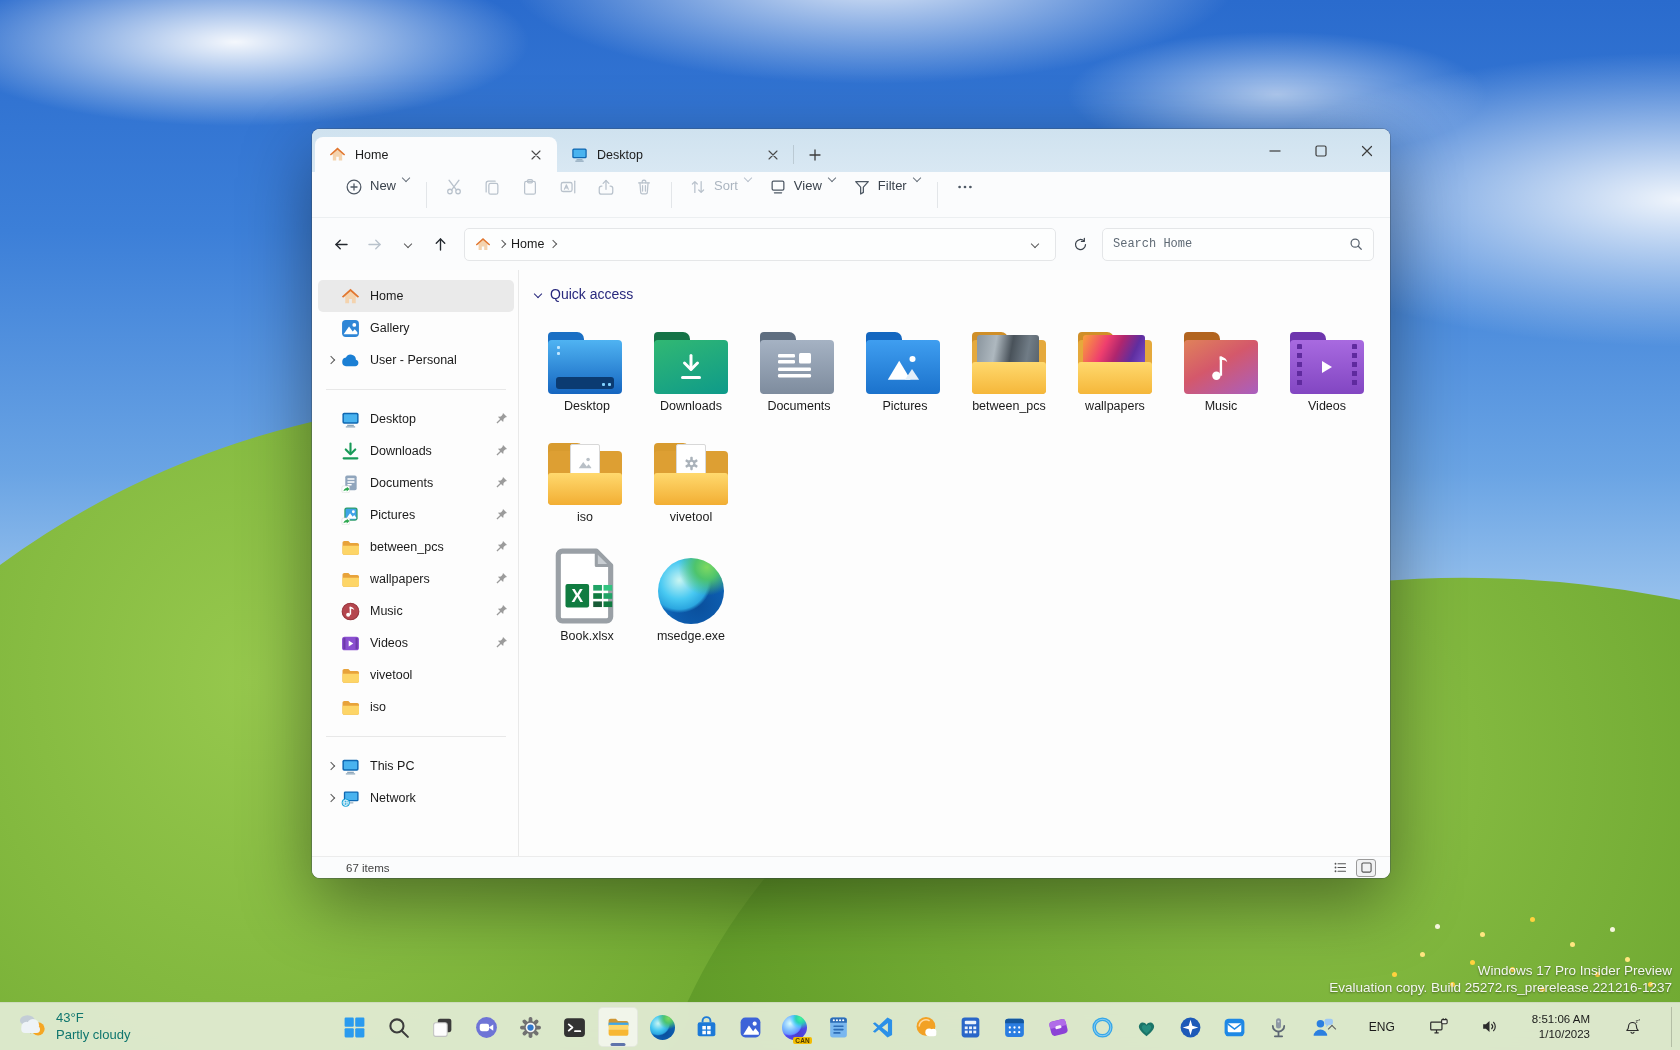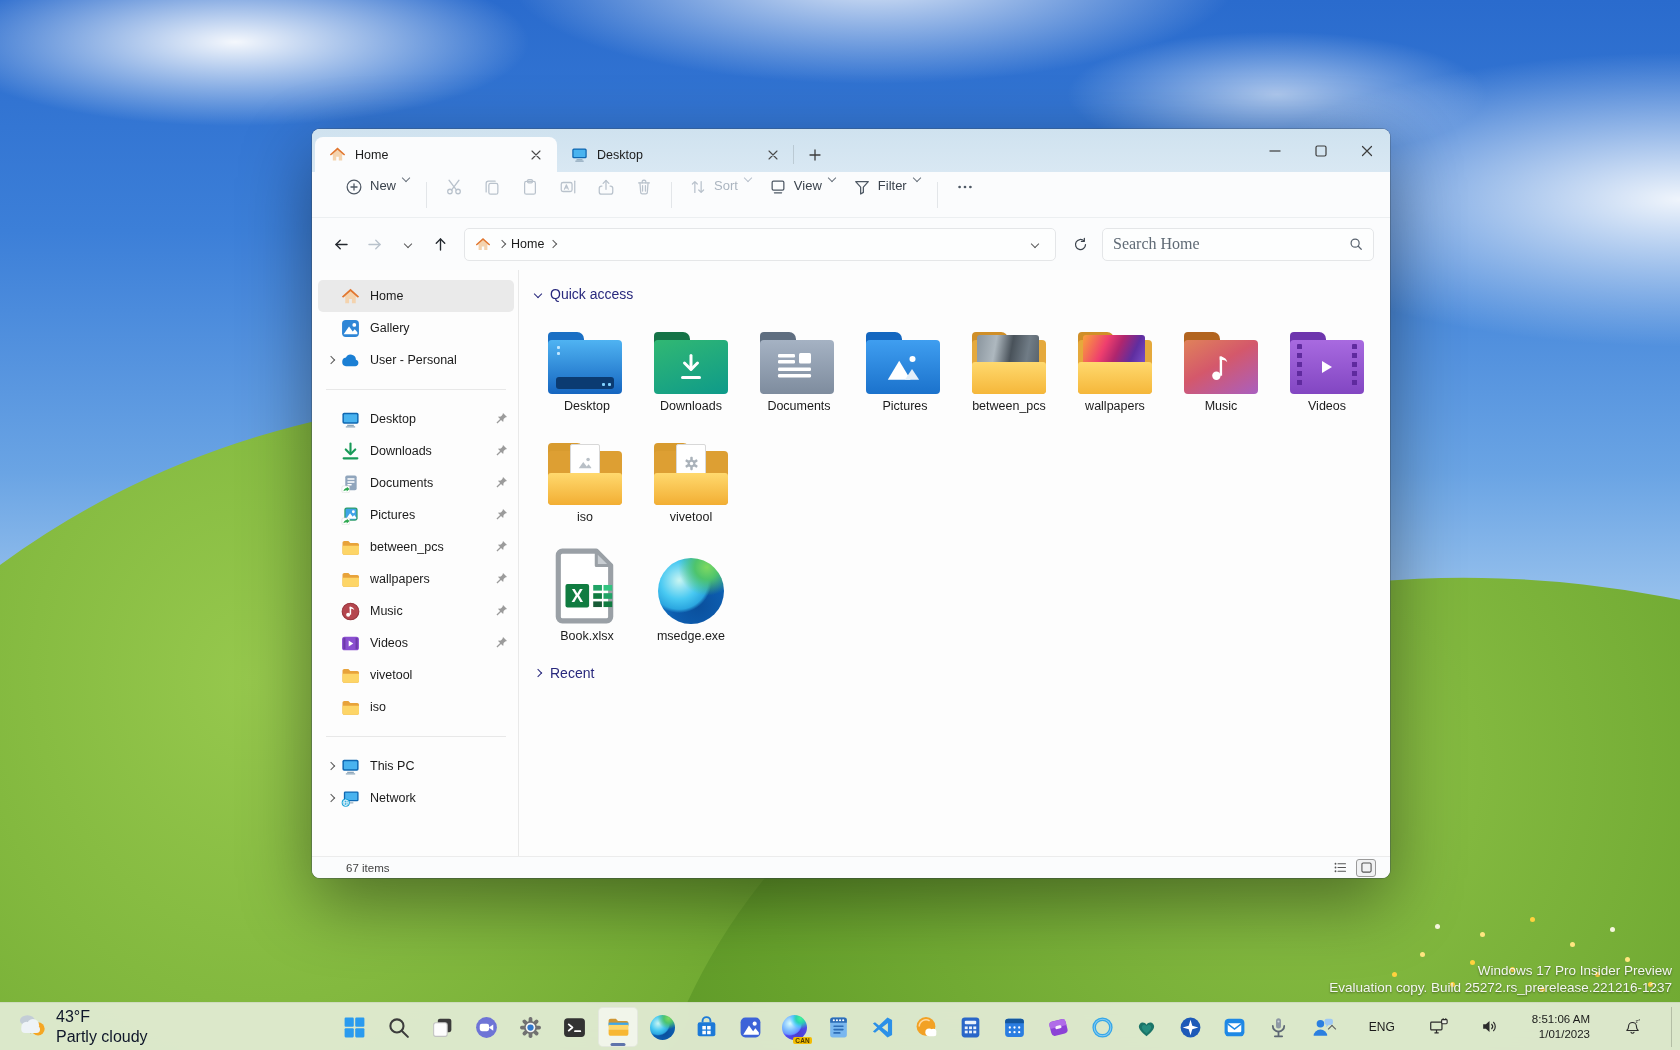"Search Home" .searchbox input { font-family: Liberation Serif, serif -> Liberation Mono, monospace; font-size: 16px -> 12px }
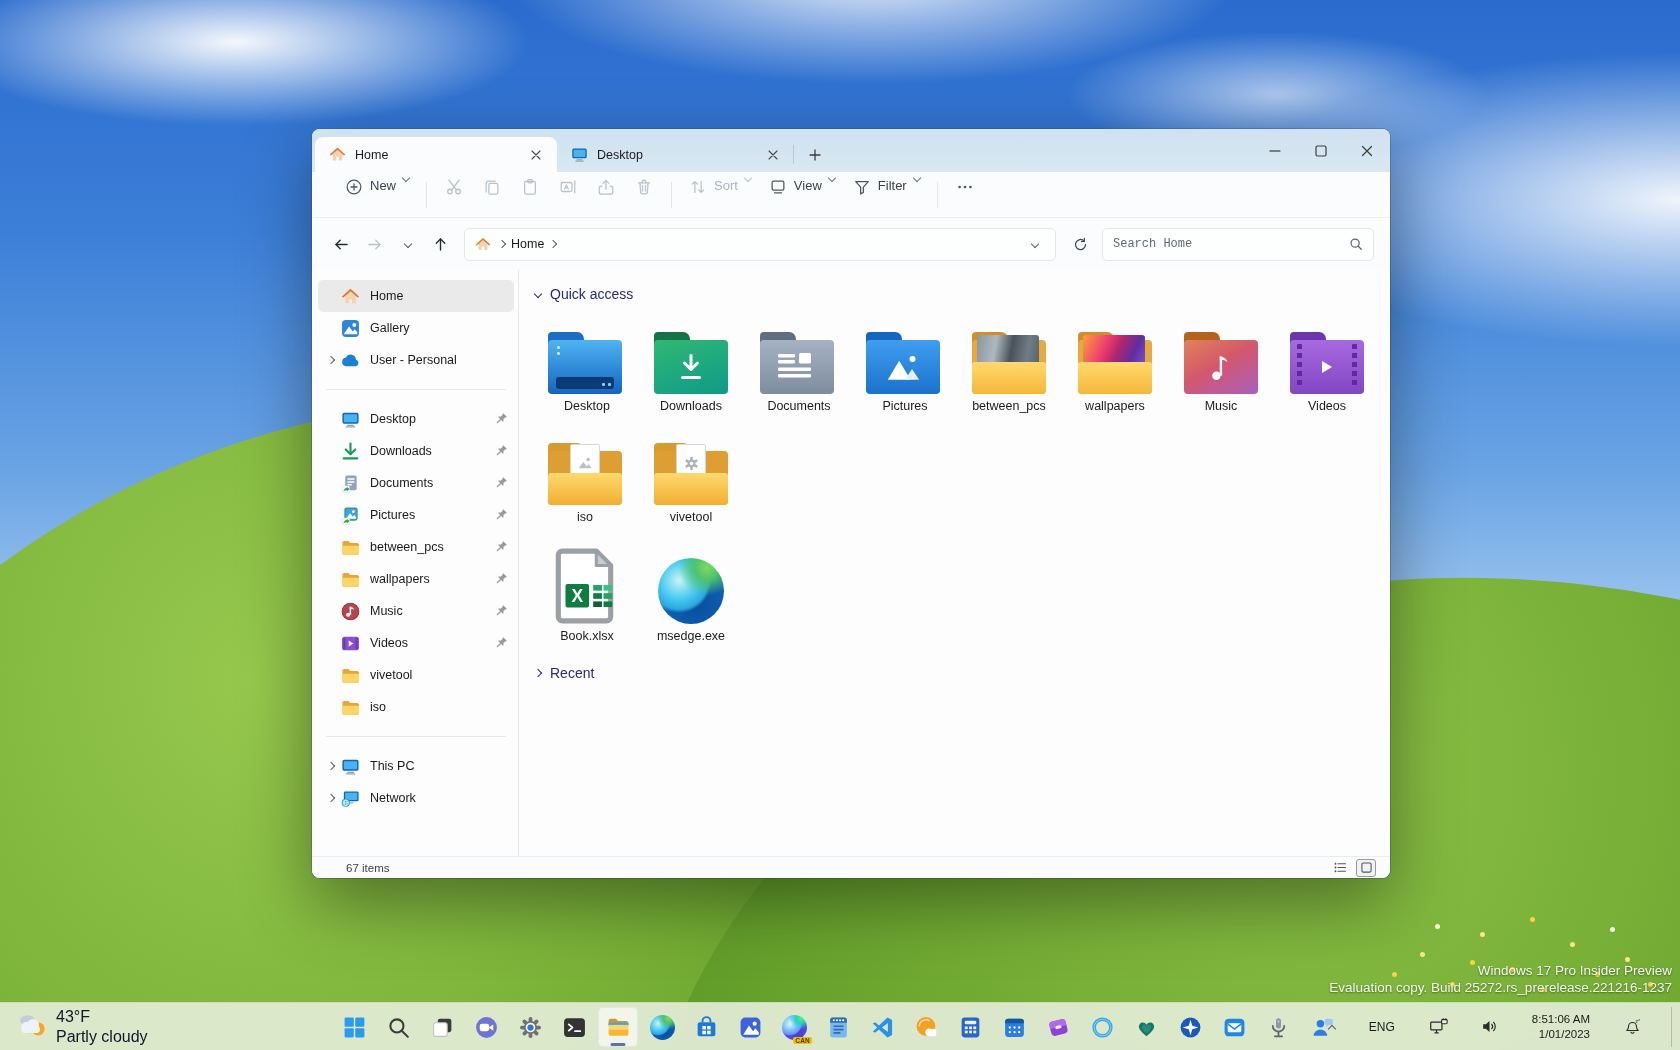"Recent" div.sec-header { html: <div> <span></span> <span>Recent</span> </div> -> none }
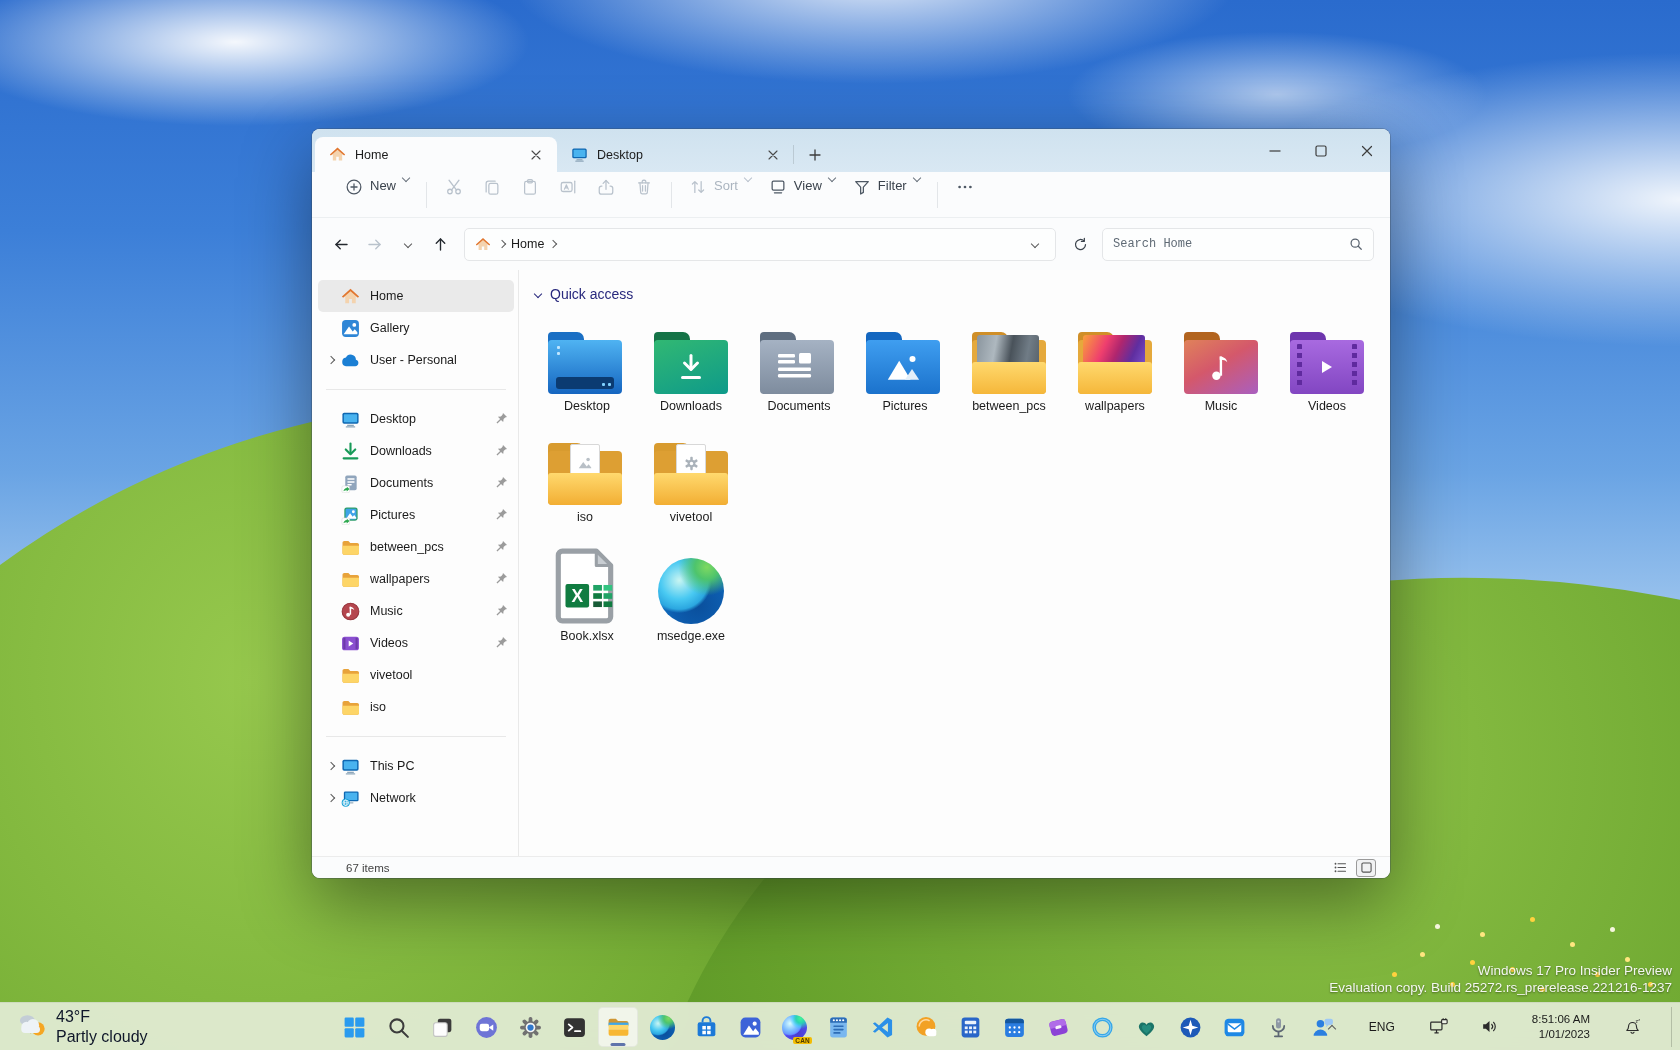"43°F" .wx-text { color: #0f172a -> #0f766e; font-size: 16px -> 13px }
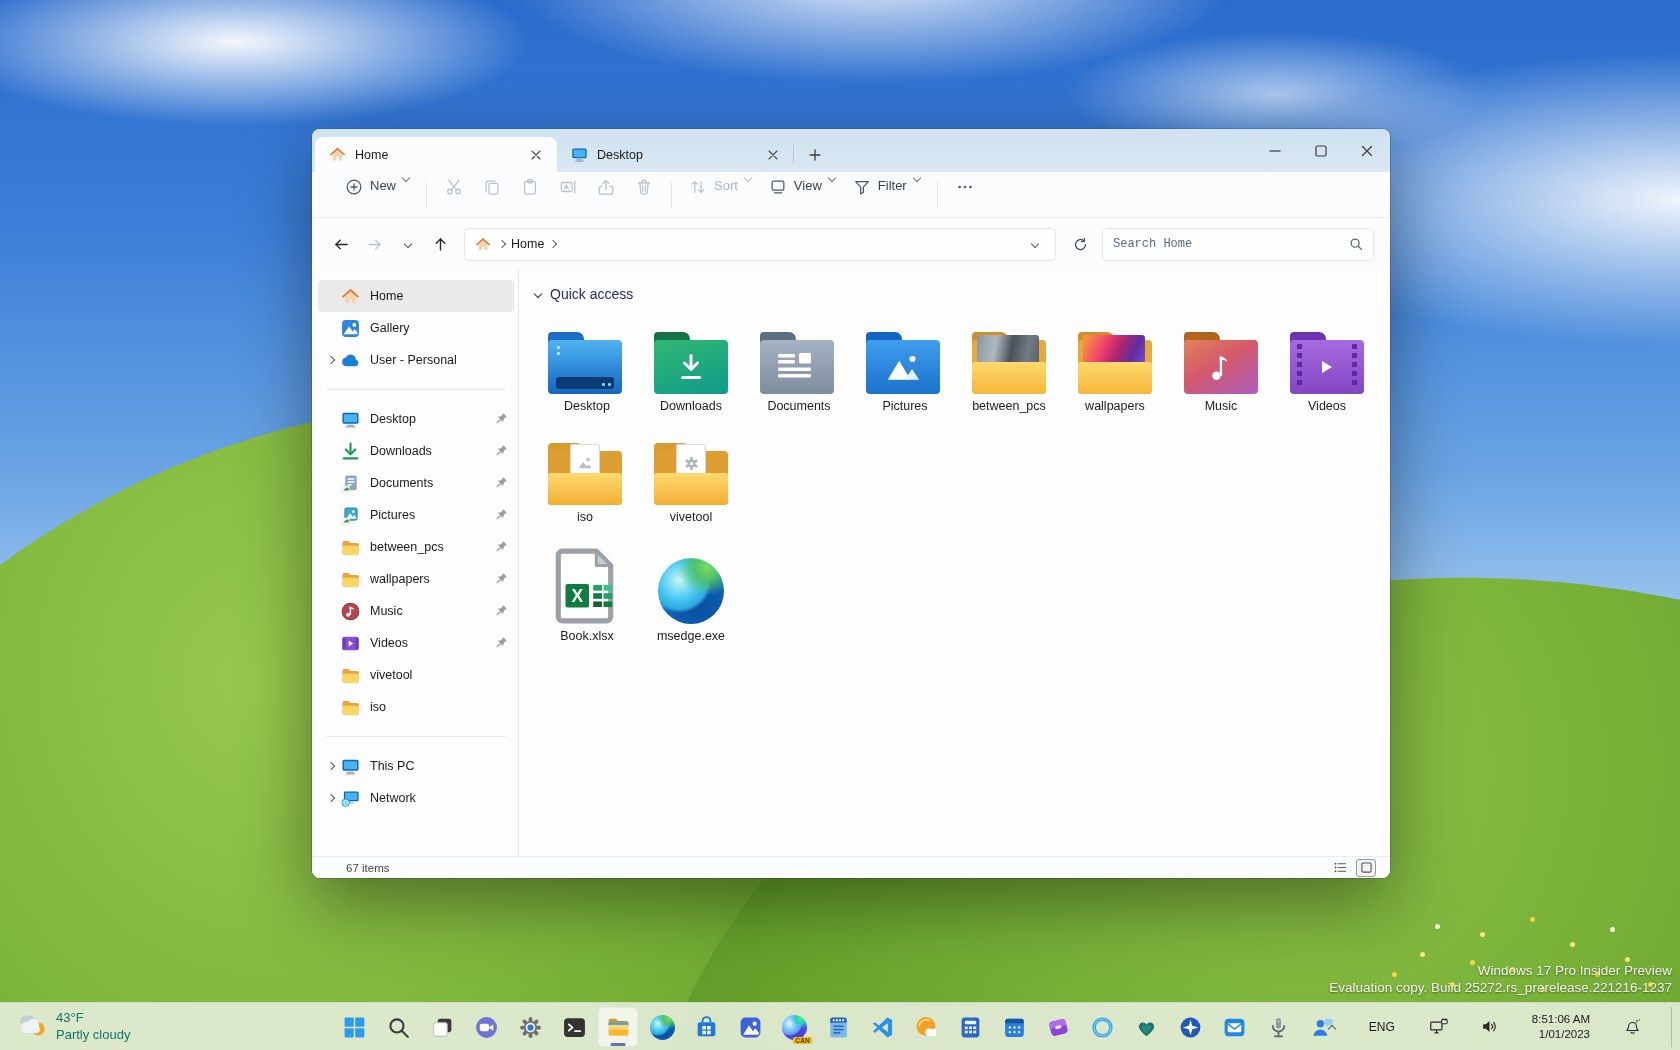"1/01/2023" div { text: 1/01/2023 -> 1/10/2023 }
